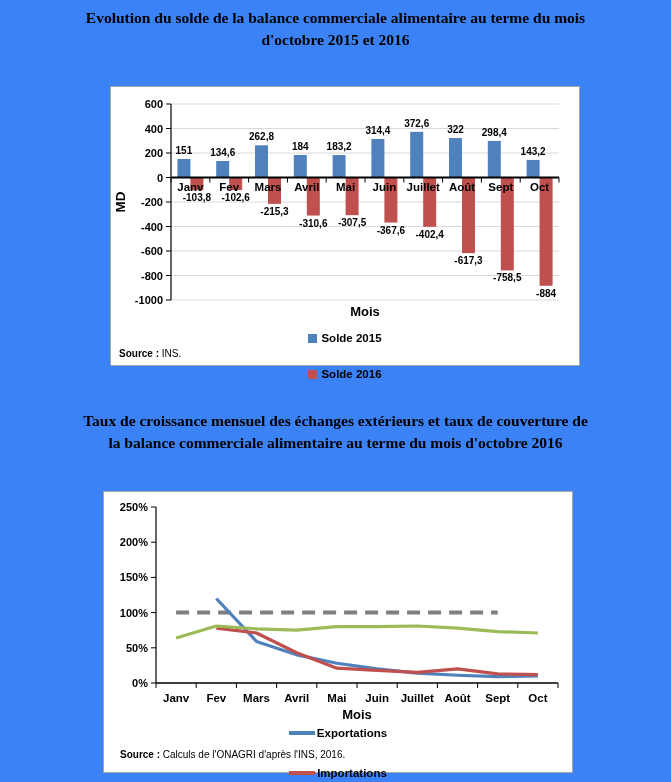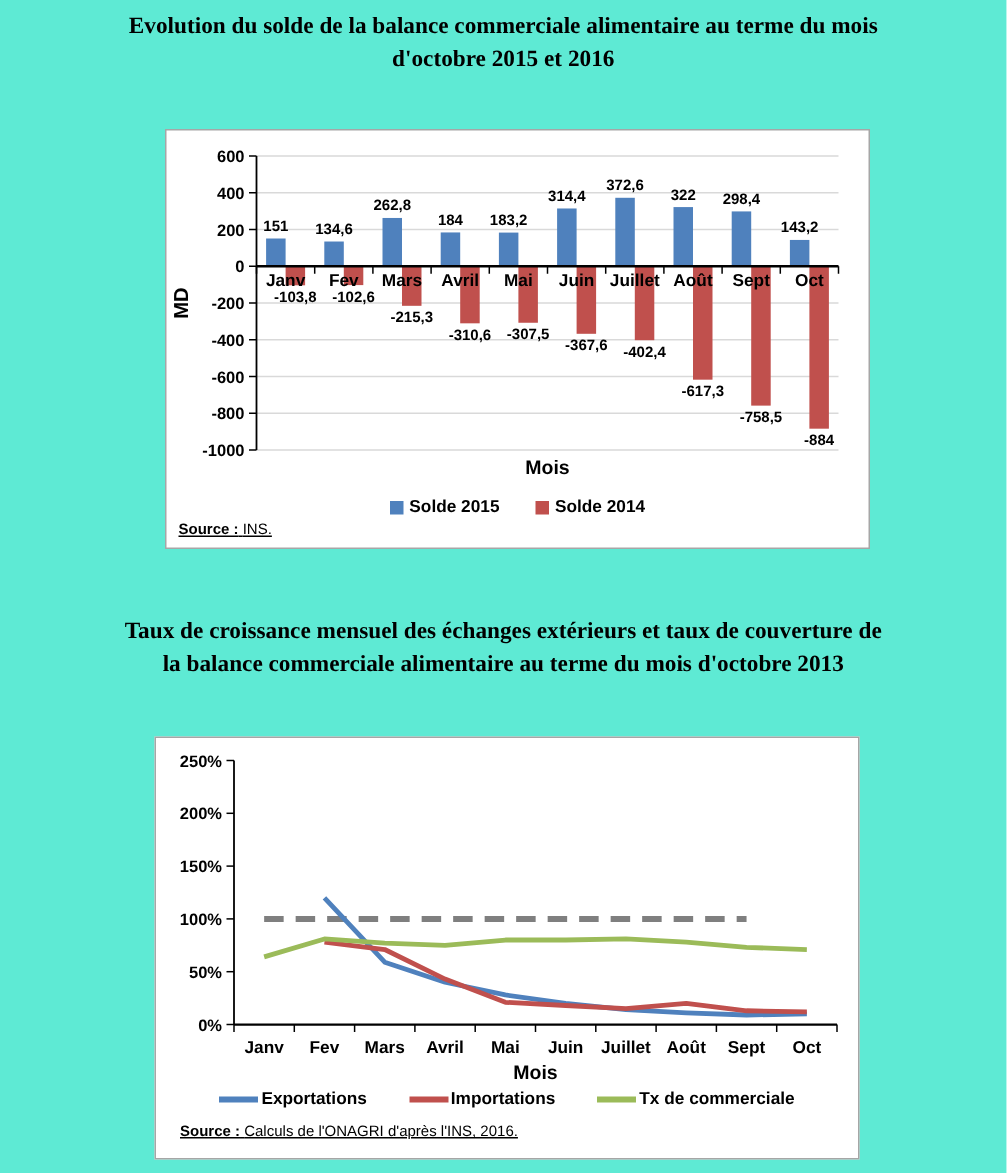"Evolution du solde de la" .page { background: #5eead4 -> #3b82f6 }
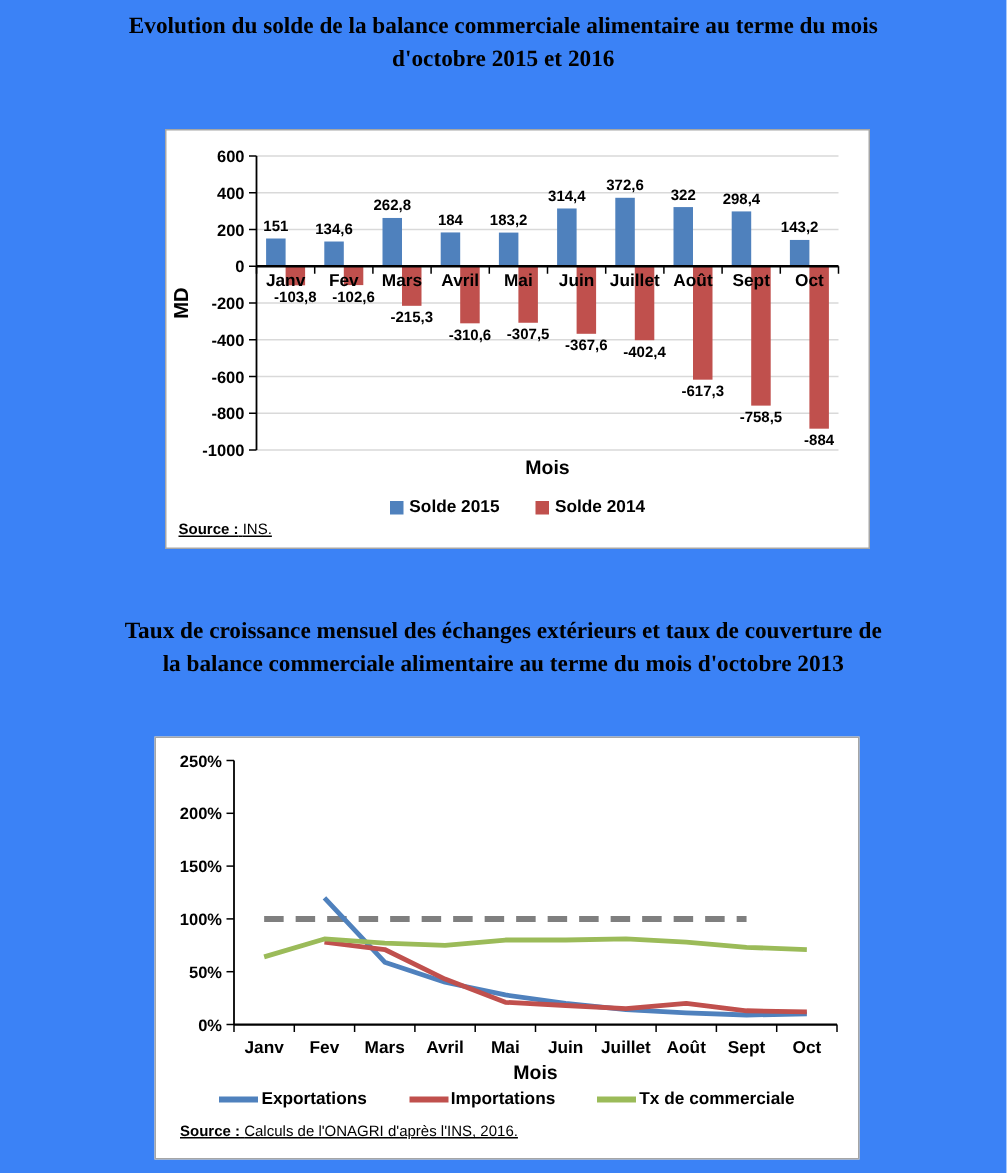"Solde 2015" .legend-row { flex-direction: none -> column }
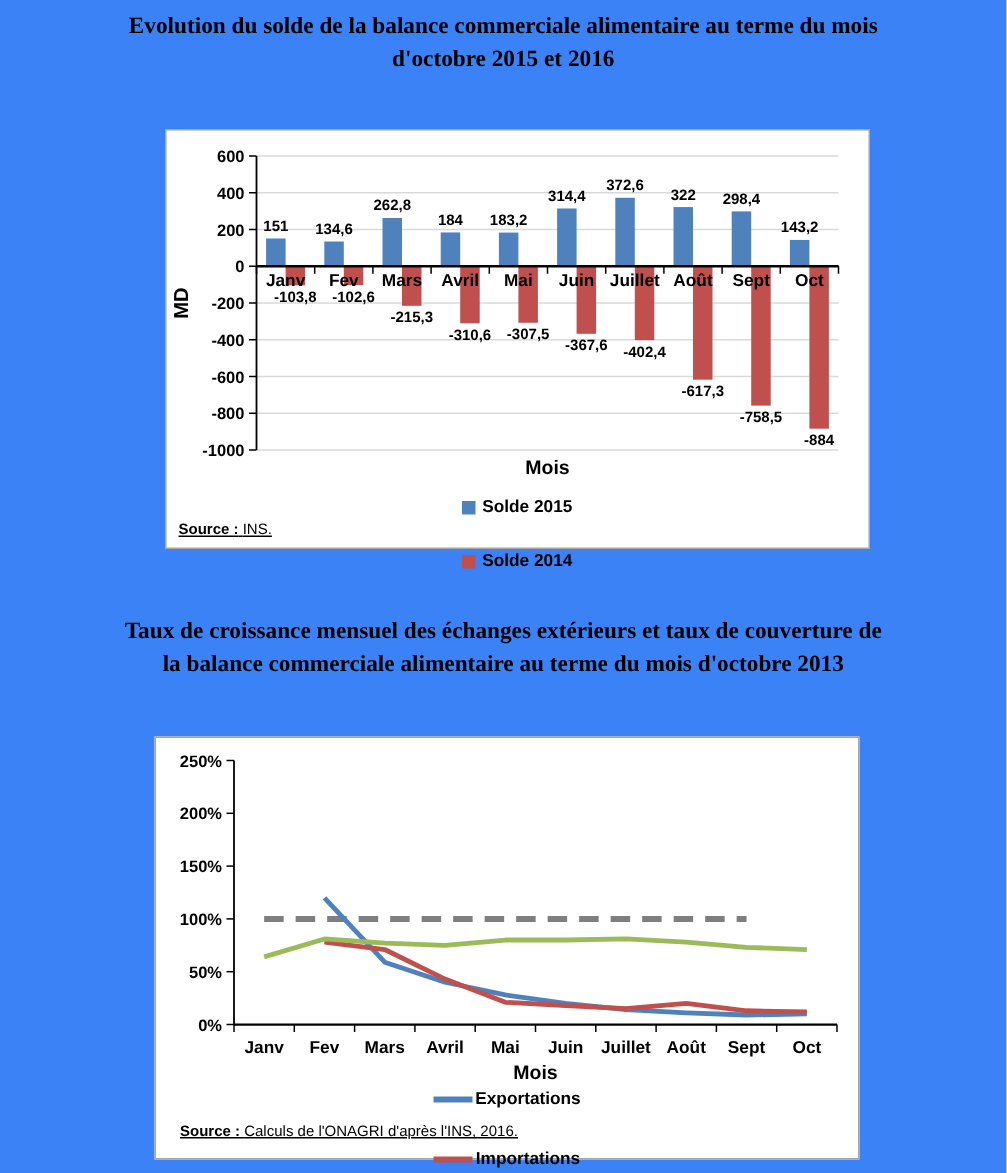"Source : INS." .source-line { text-decoration: underline -> none }
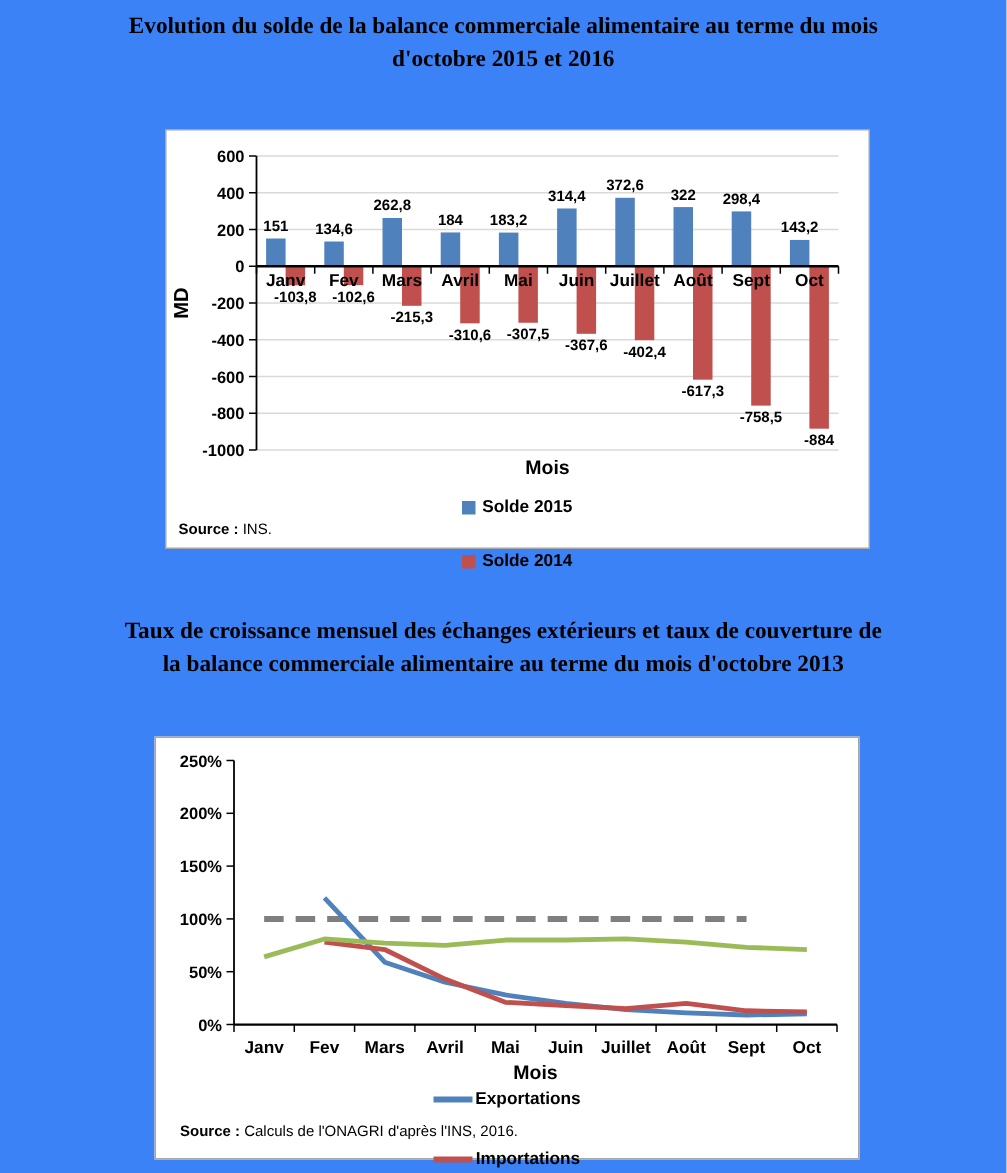"Solde 2014" span.legend-label { text: 2014 -> 2016 }
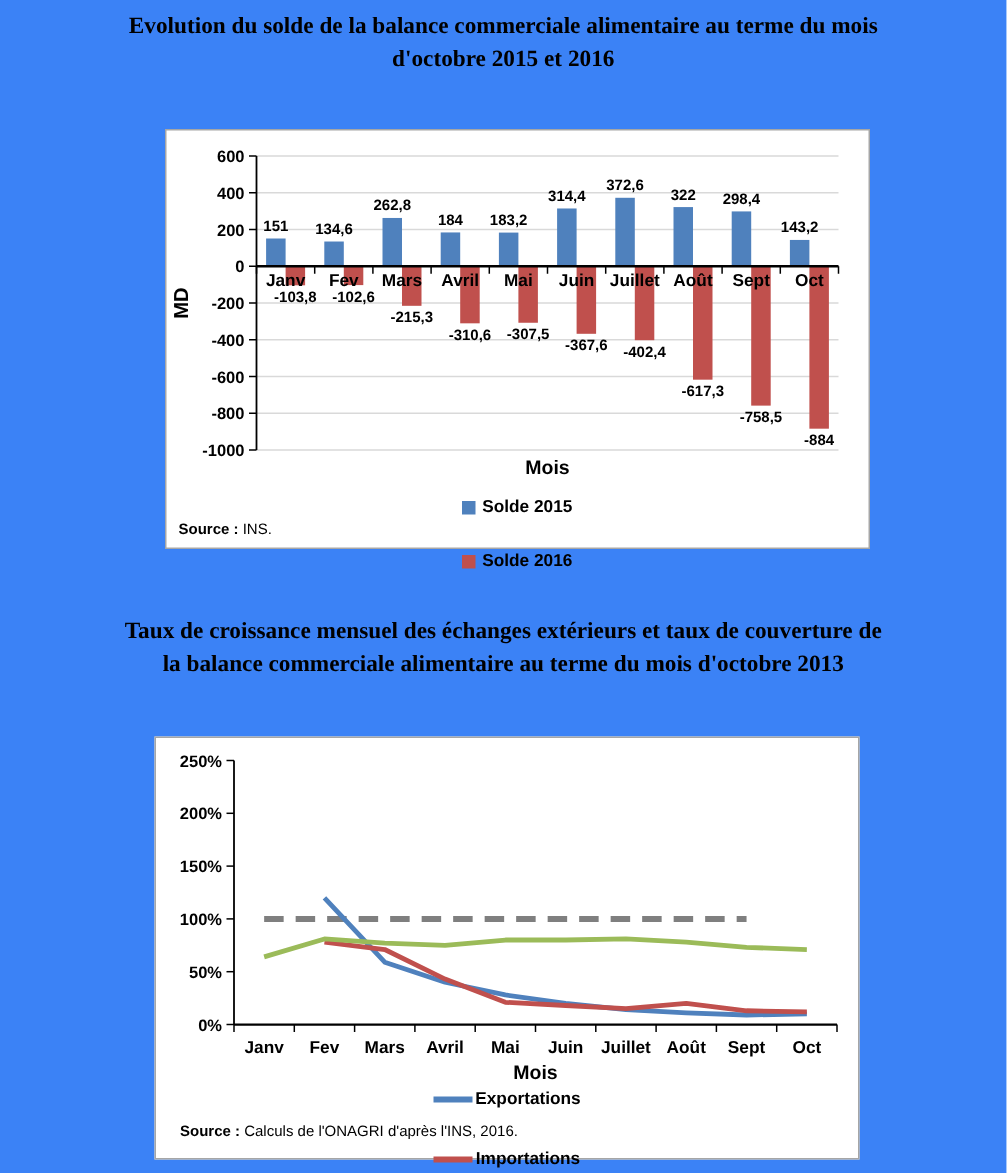"Taux de croissance mensuel des" div.chart-title { text: 2013 -> 2016 }
